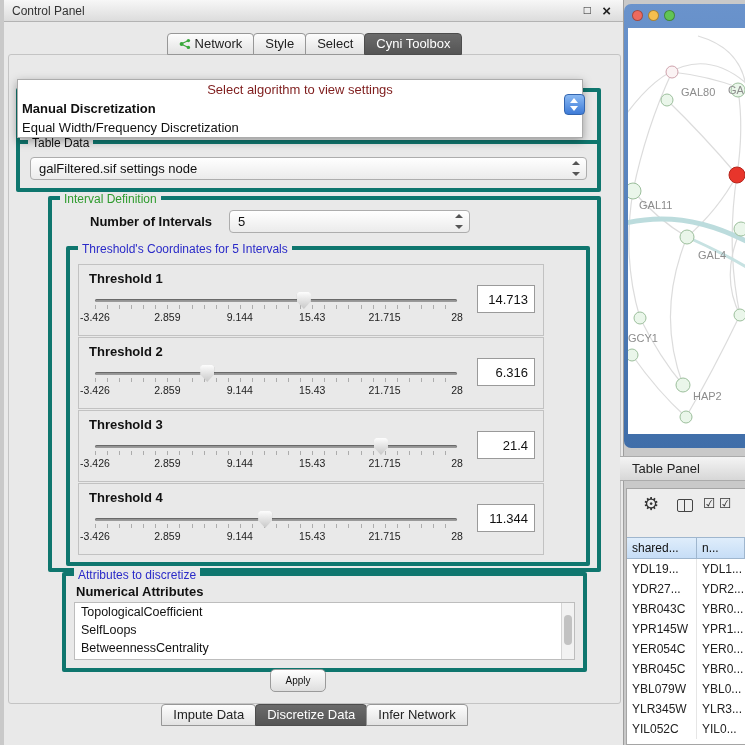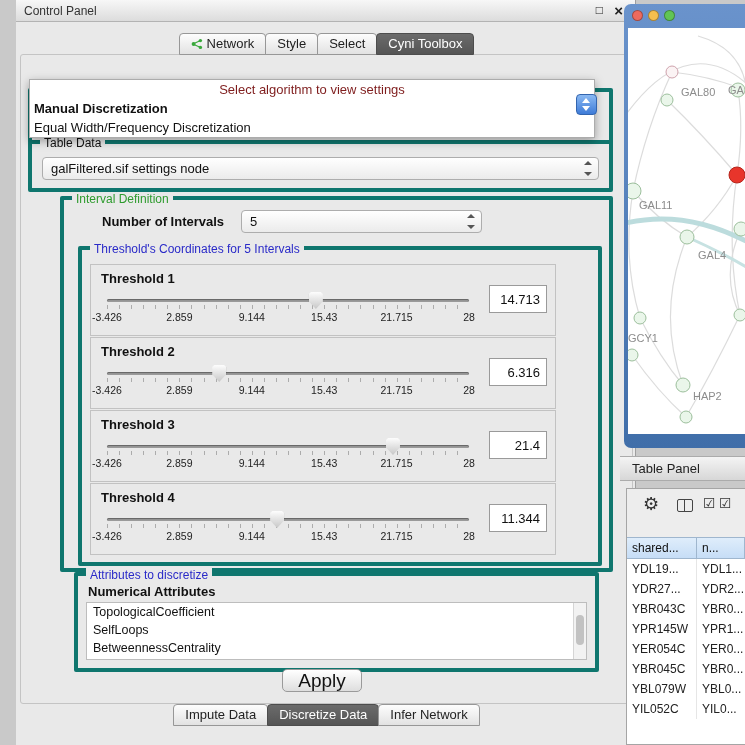"Control Panel" #control-panel { left: 16px -> 4px }
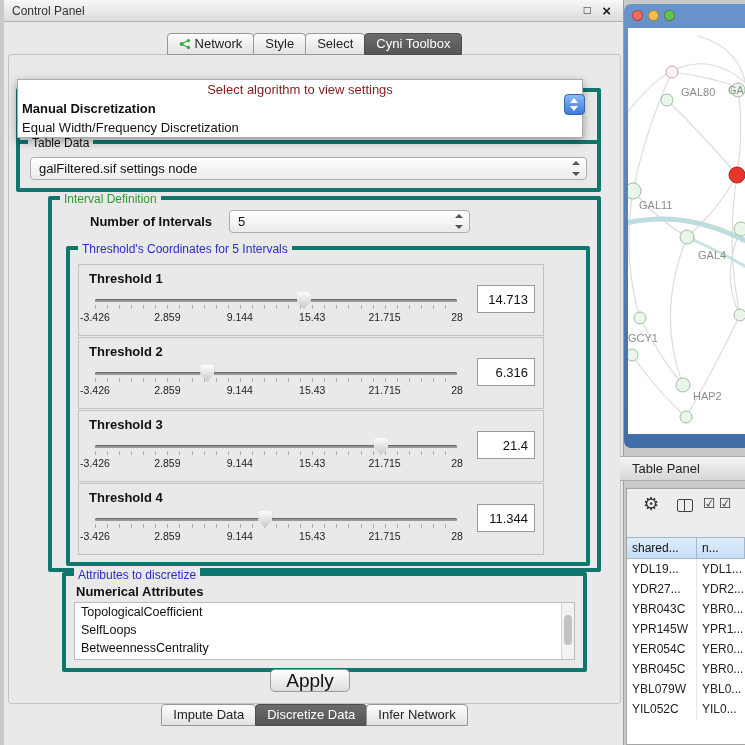"Apply" .apply { font-size: 19px -> 10px; width: 80px -> 56px }
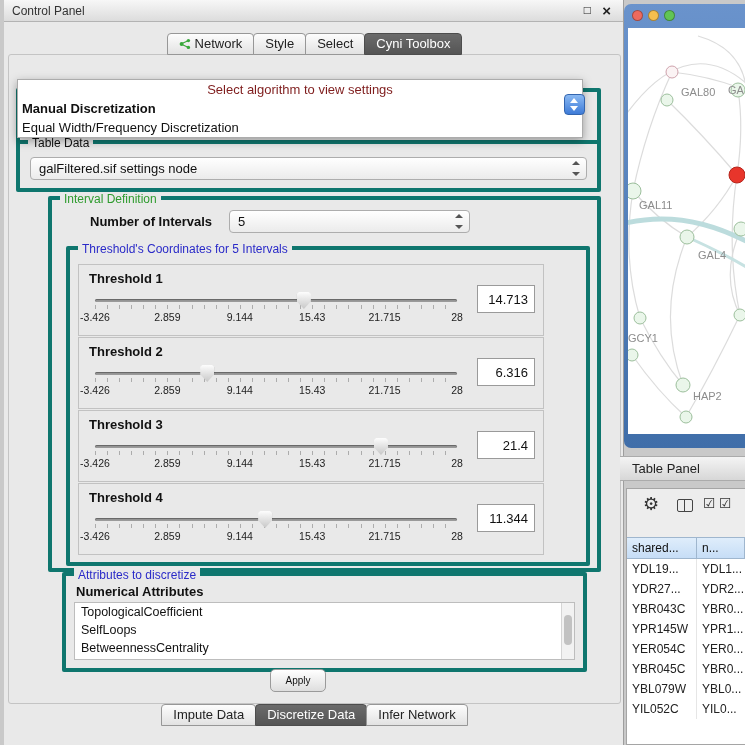"YLR345W" div.trow { html: none -> <div> <div>YLR345W</div> <div>YLR3...</div> </div> }
